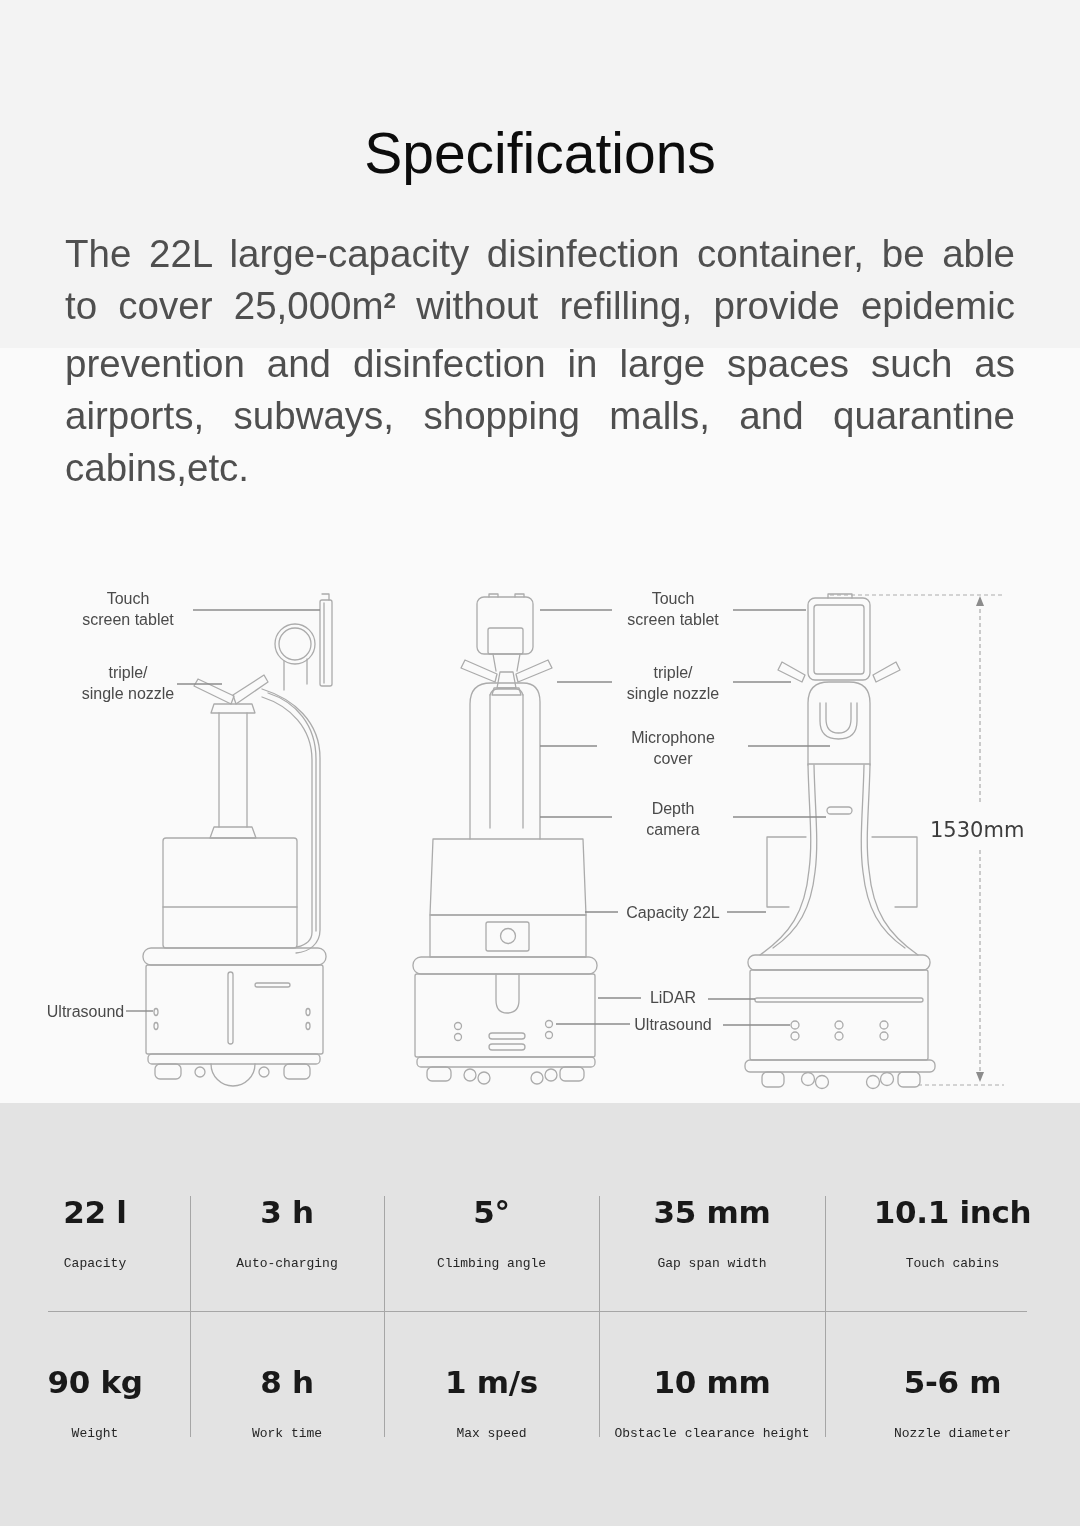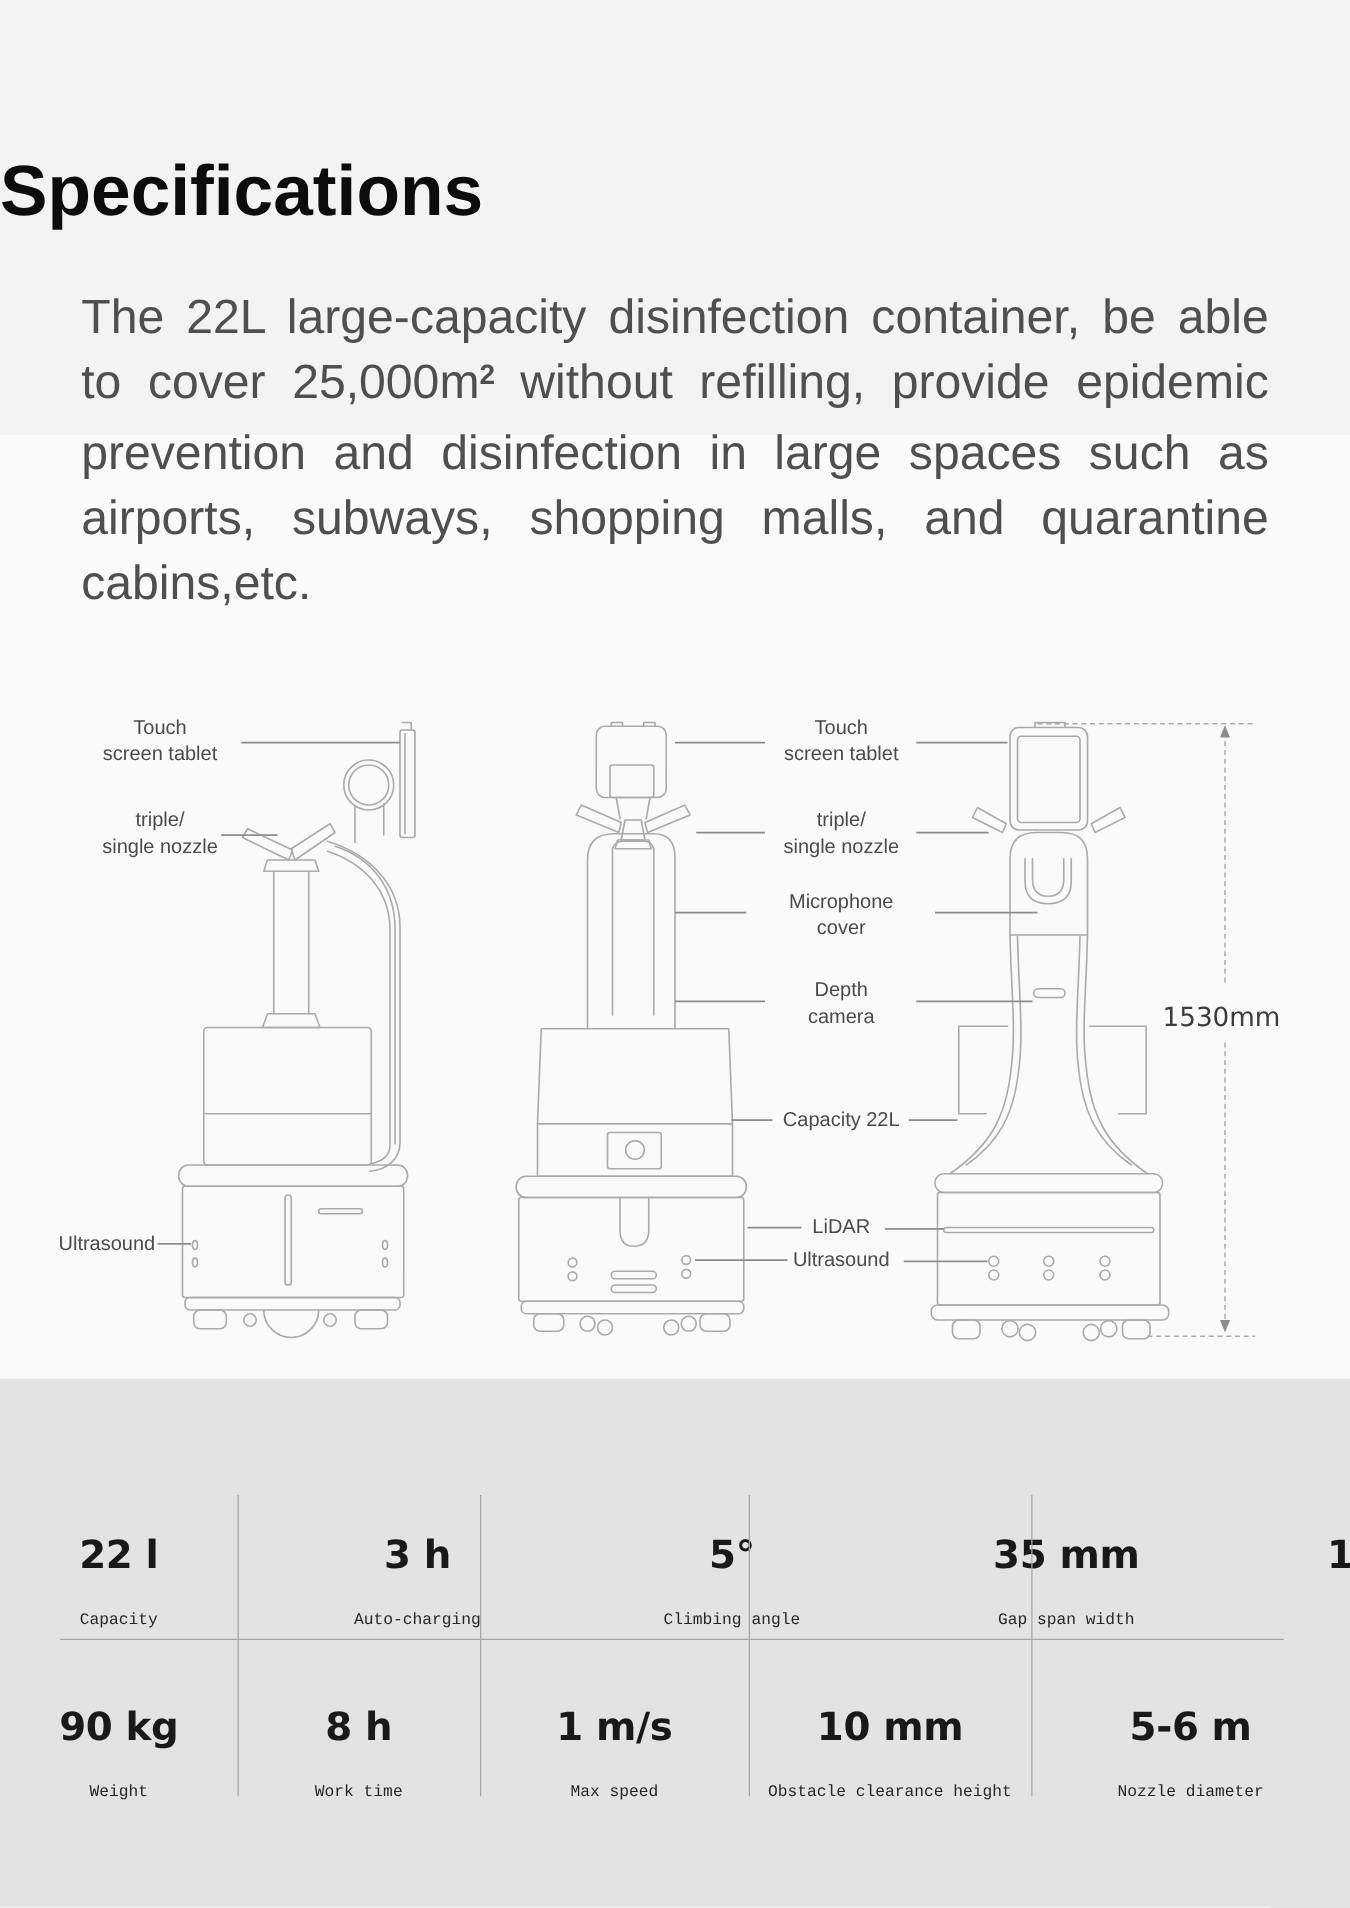"Specifications" .title { font-weight: 700 -> 400; text-align: none -> center }
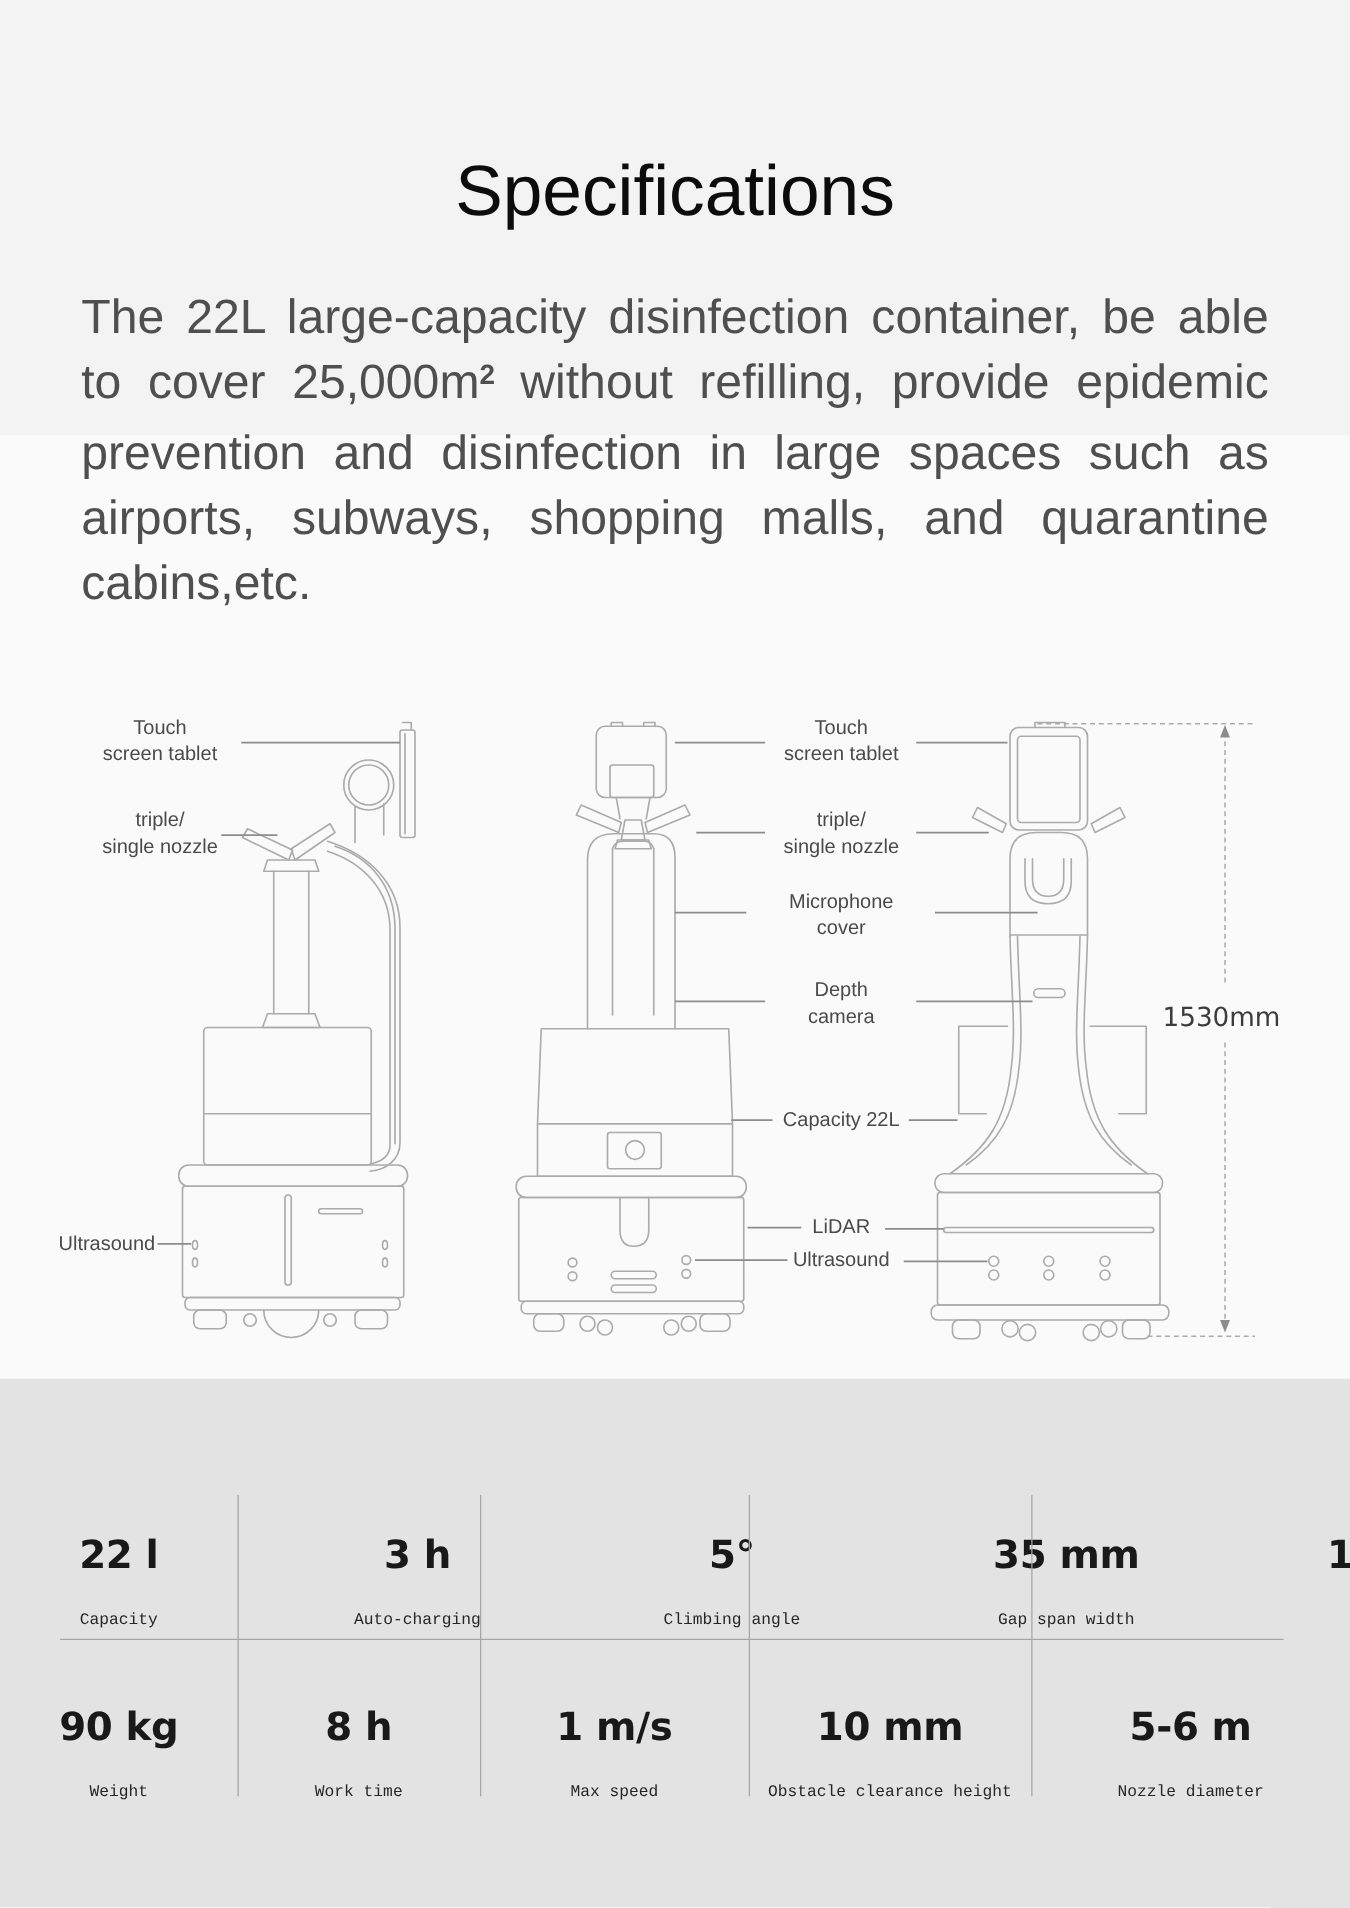"Touch" .diagram { top: 566px -> 582px }
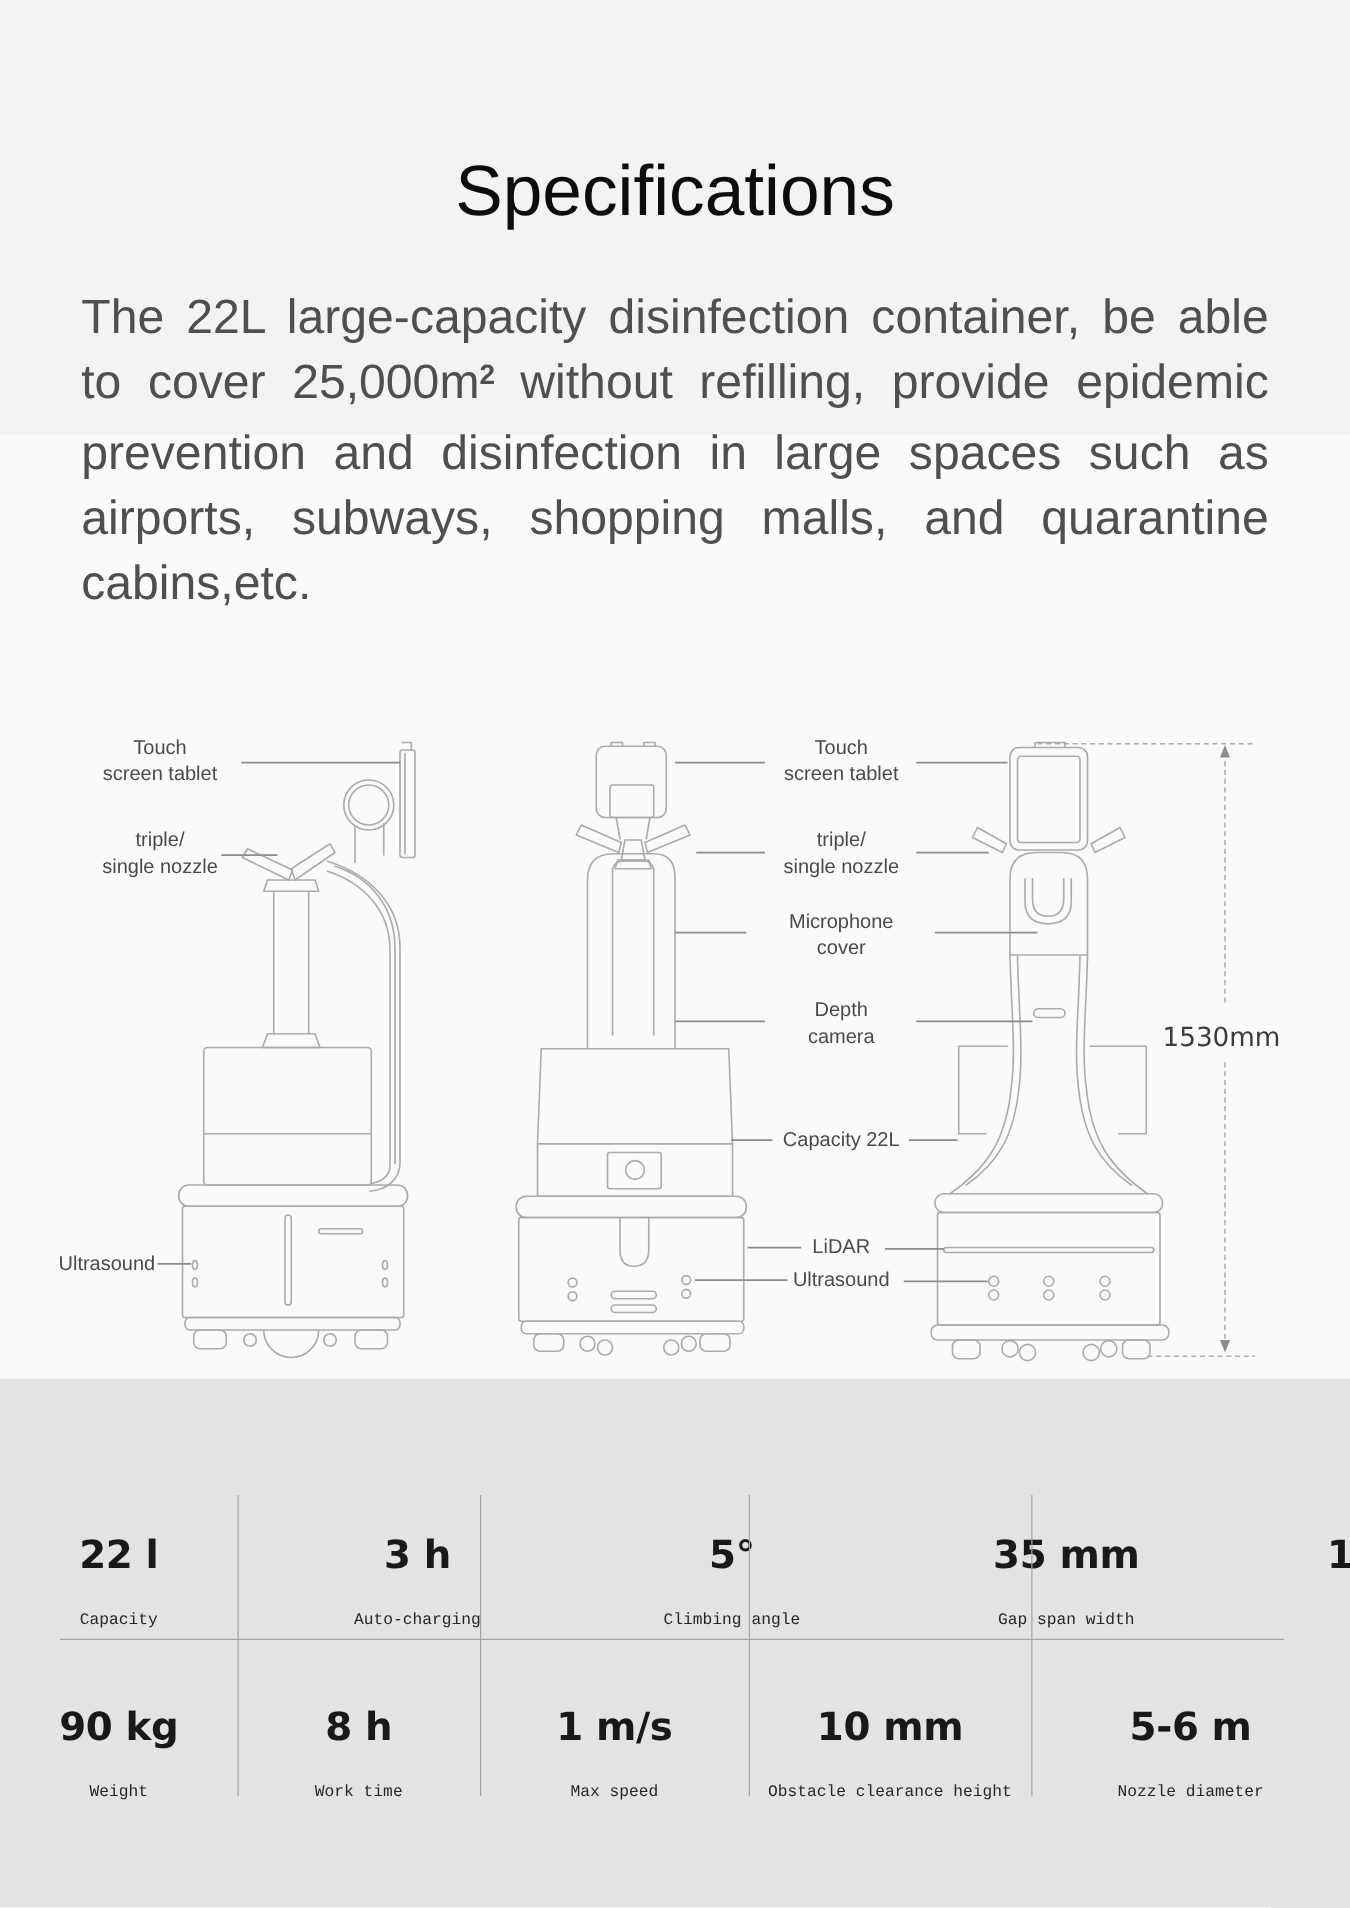"22 l" .spec-row-1 { gap: 47px -> none; top: 1222px -> 1190px }
